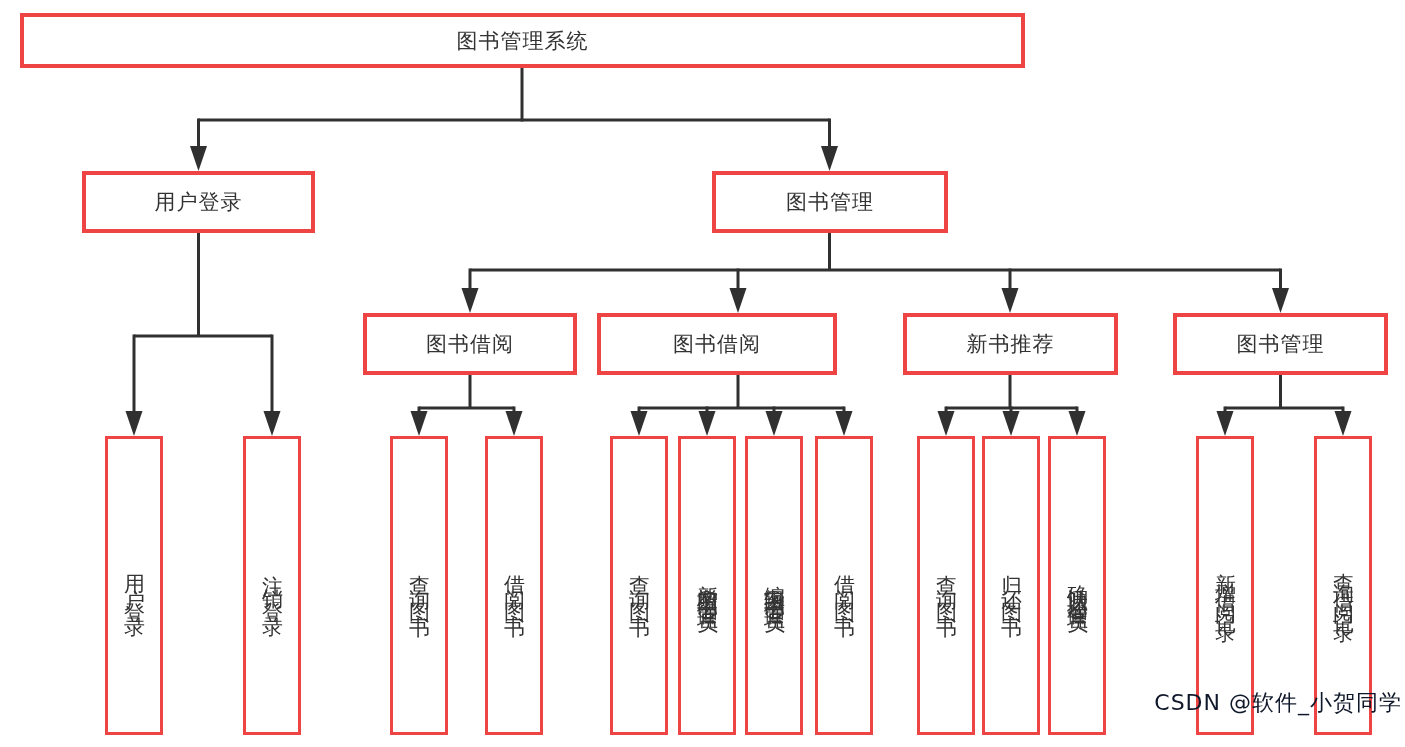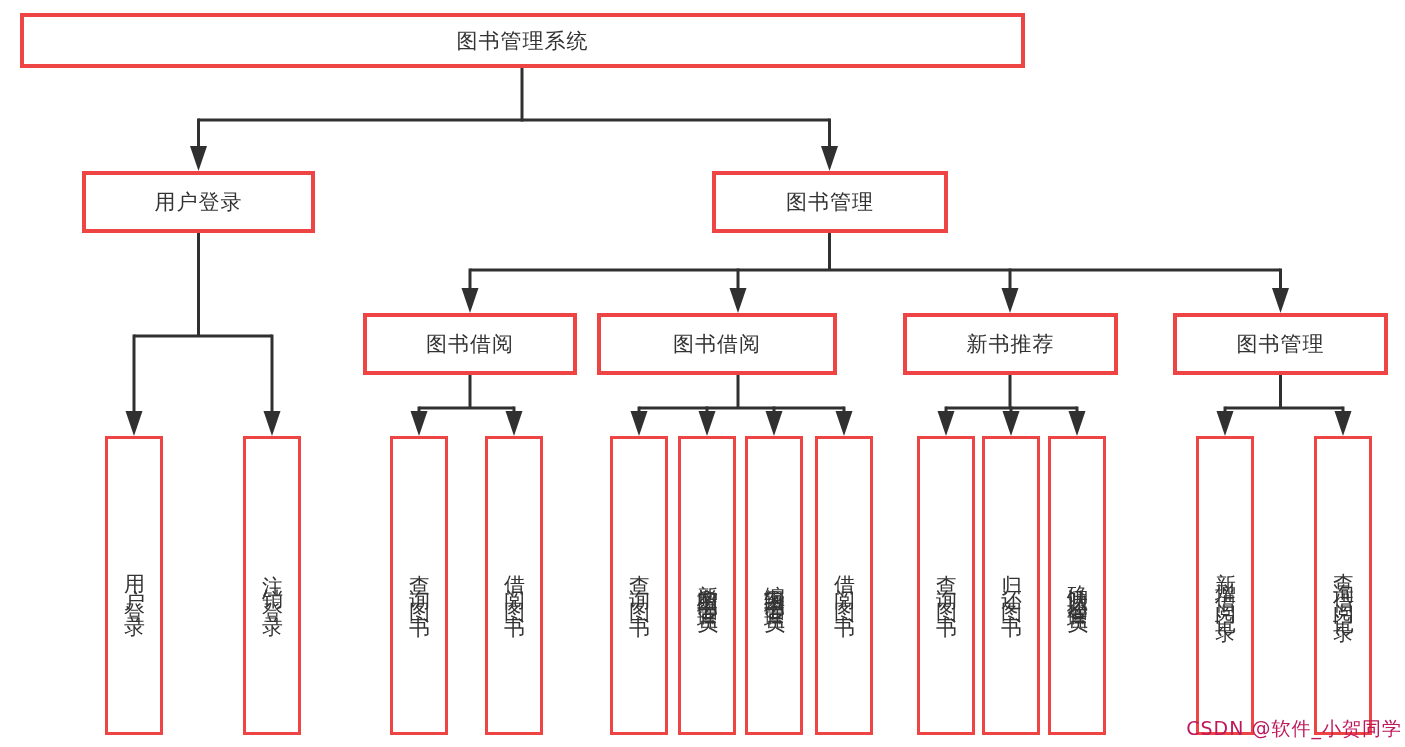"CSDN @软件_小贺同学" .watermark { color: #be185d -> #0f172a; font-size: 19px -> 22px; top: 716px -> 688px }
